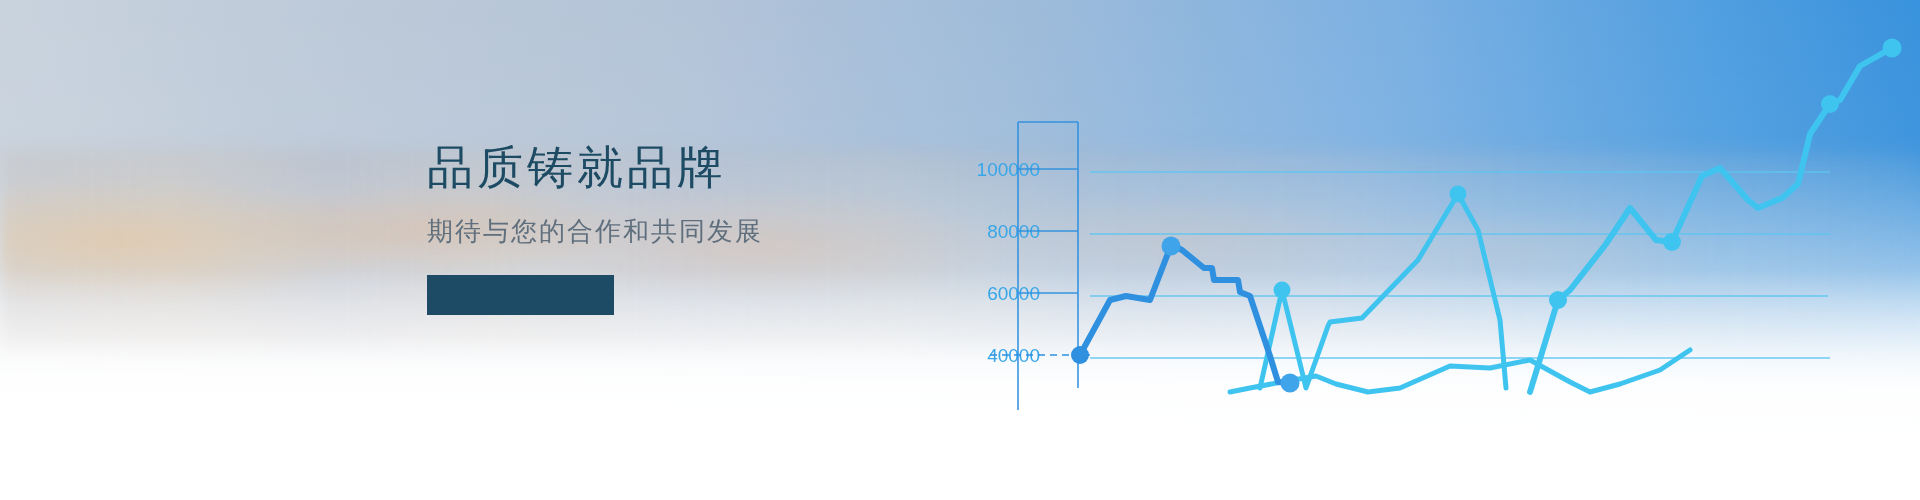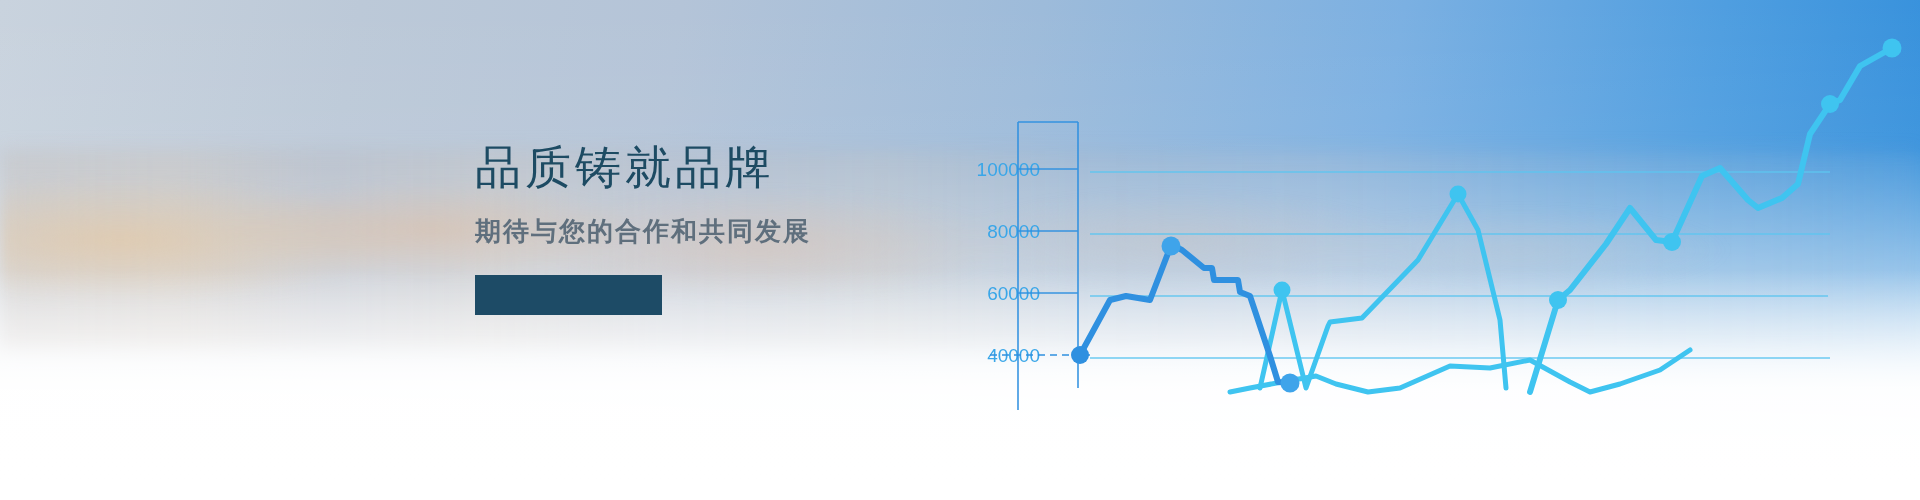"品质铸就品牌" .copy { margin-left: 48px -> none }
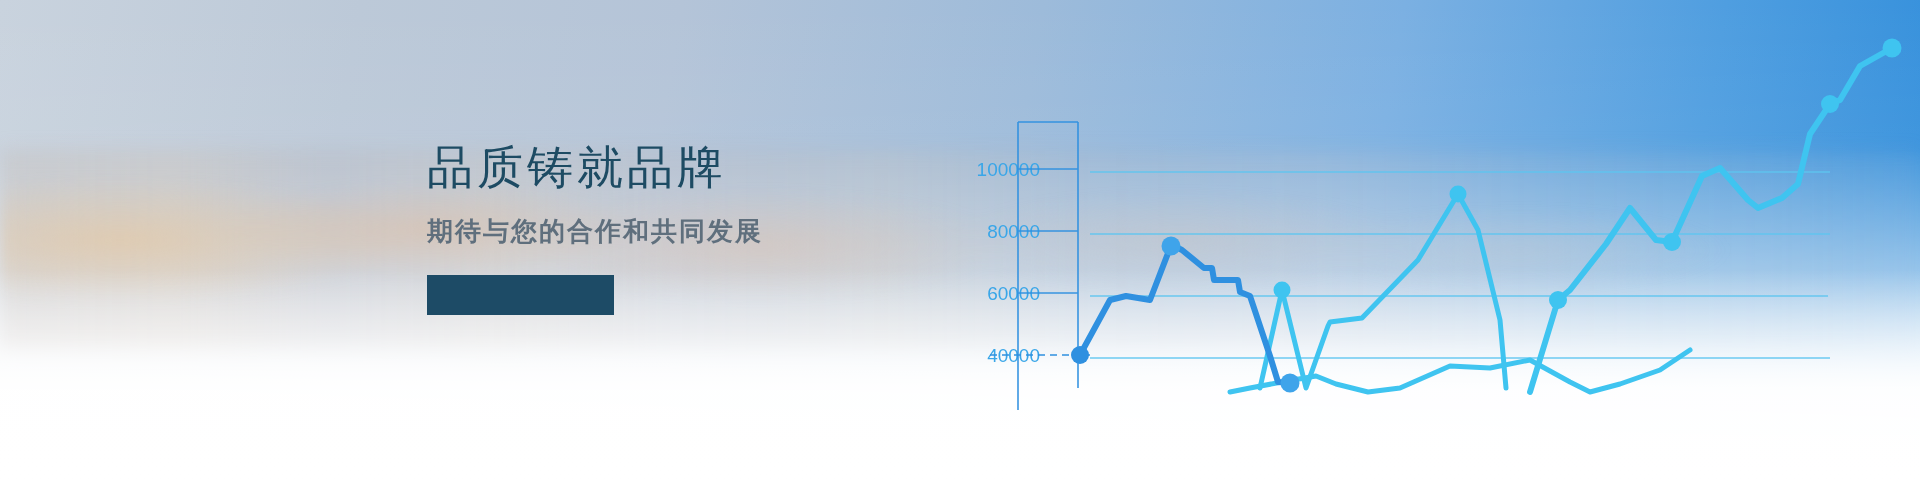"期待与您的合作和共同发展" .subhead { font-weight: 700 -> 400 }
